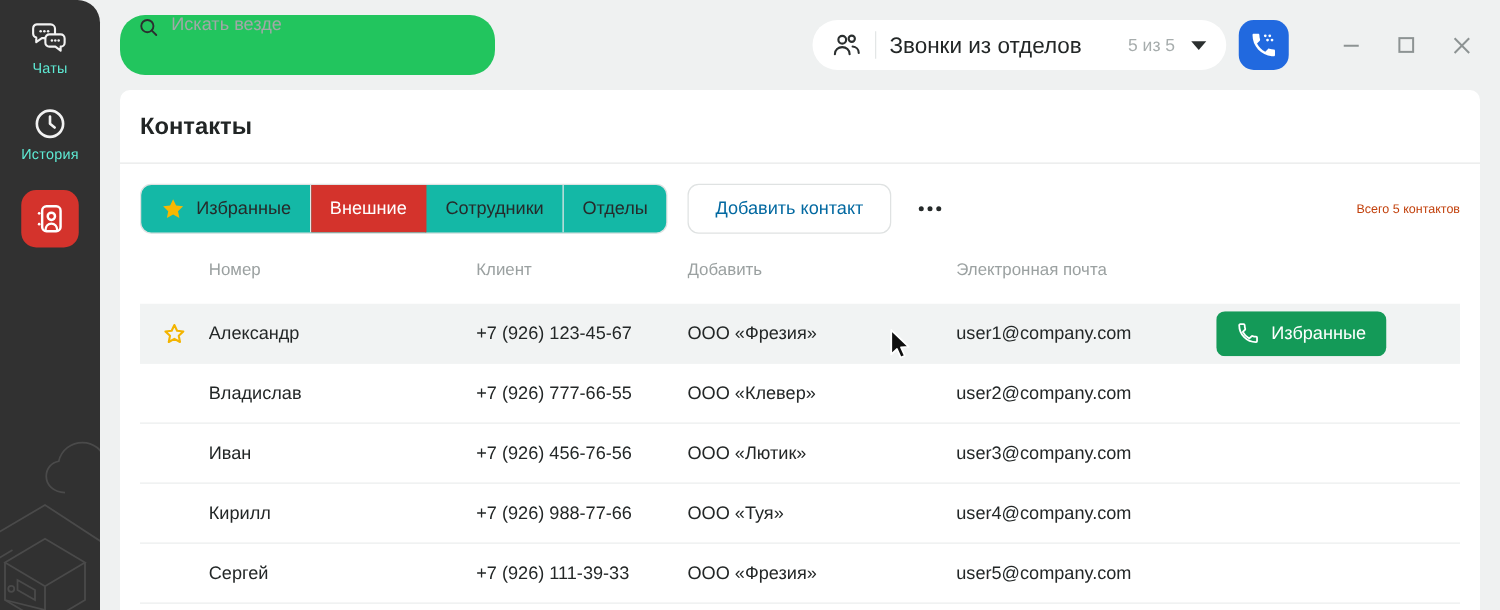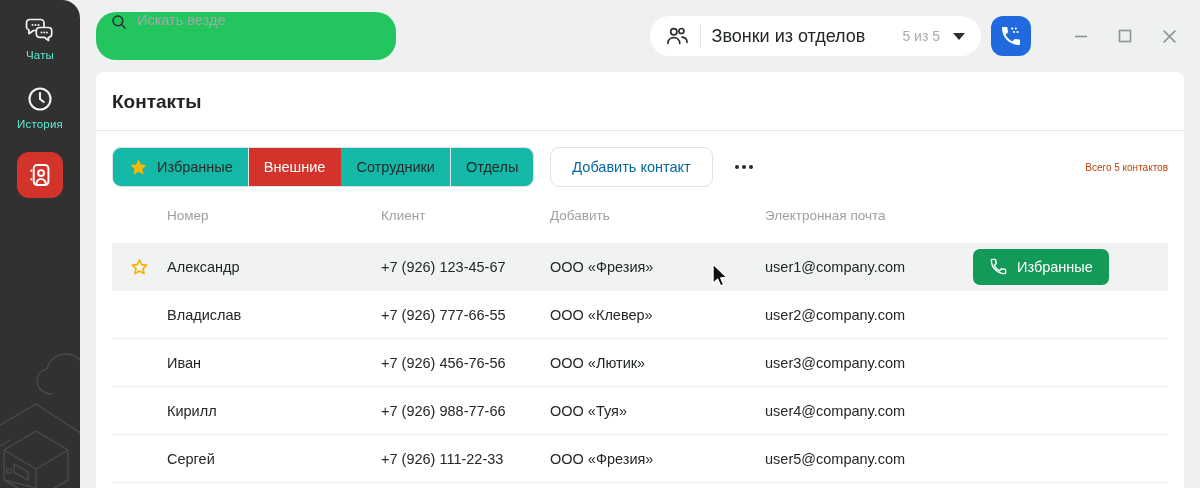"+7 (926) 111-22-33" div.cell { text: 111-22-33 -> 111-39-33 }
